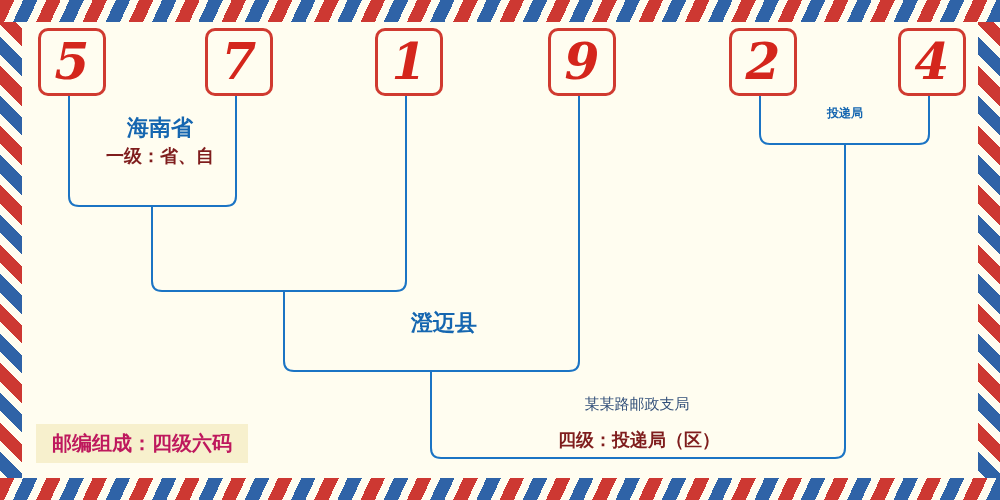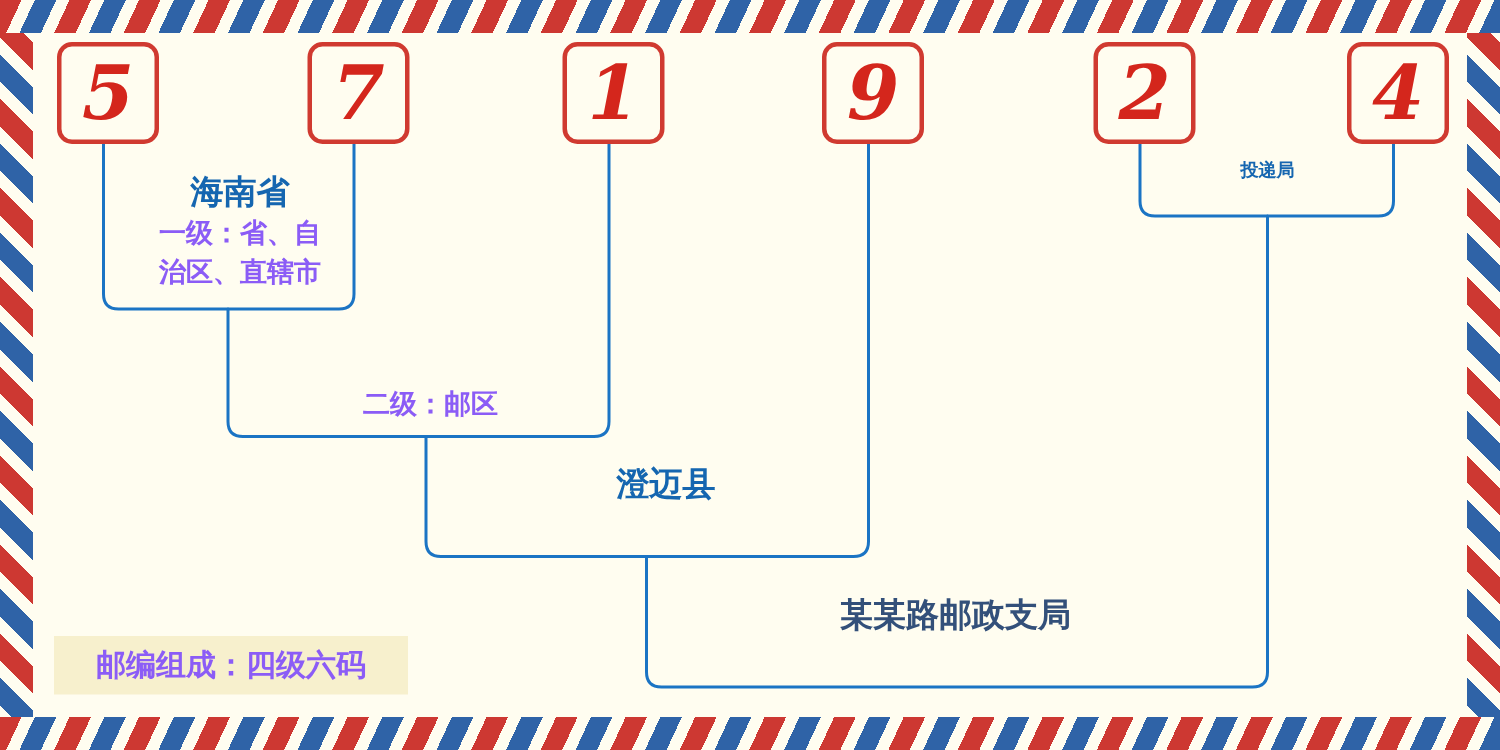"一级：省、自" .red-lbl { color: #8b5cf6 -> #7f1d1d }
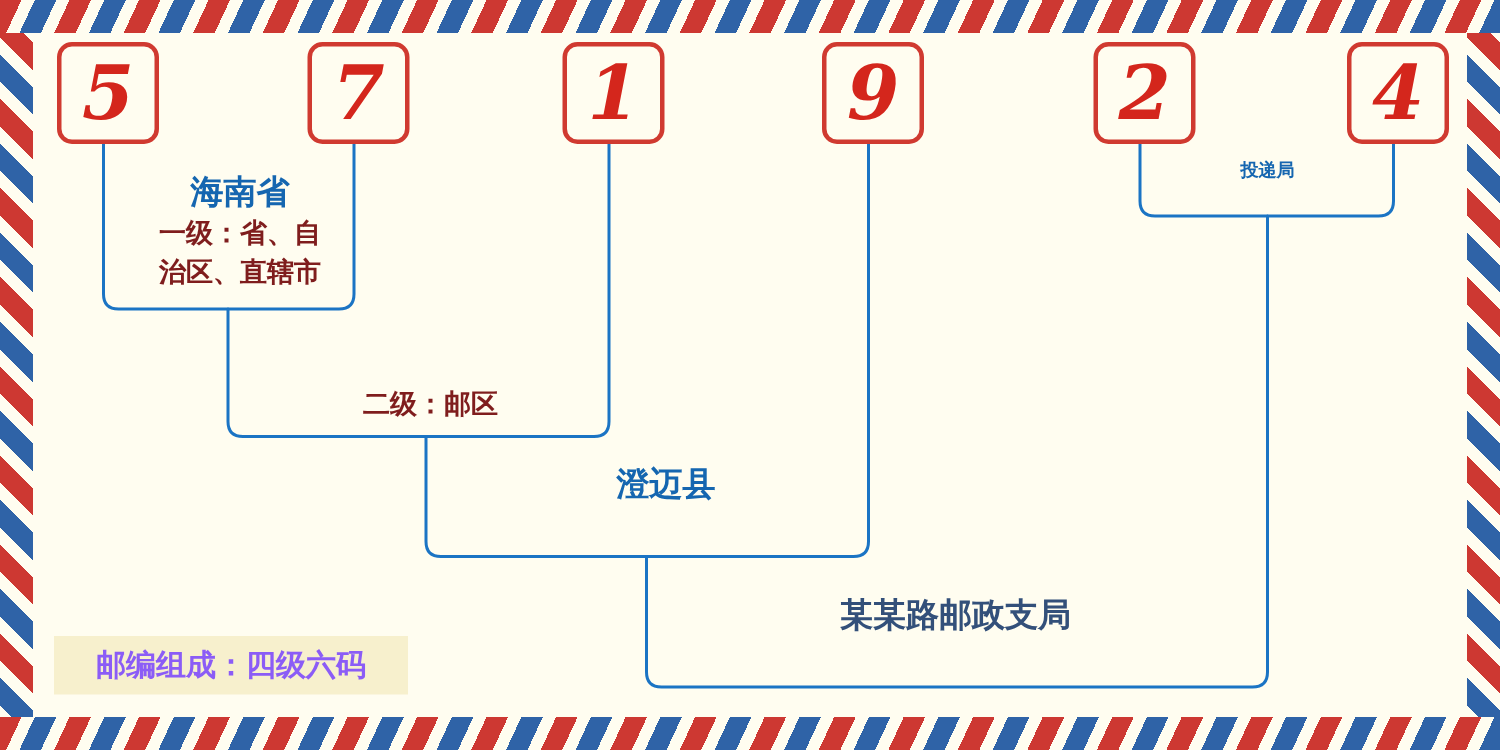"治区、直辖市" div { html: <div>治区、直辖市</div> -> none }
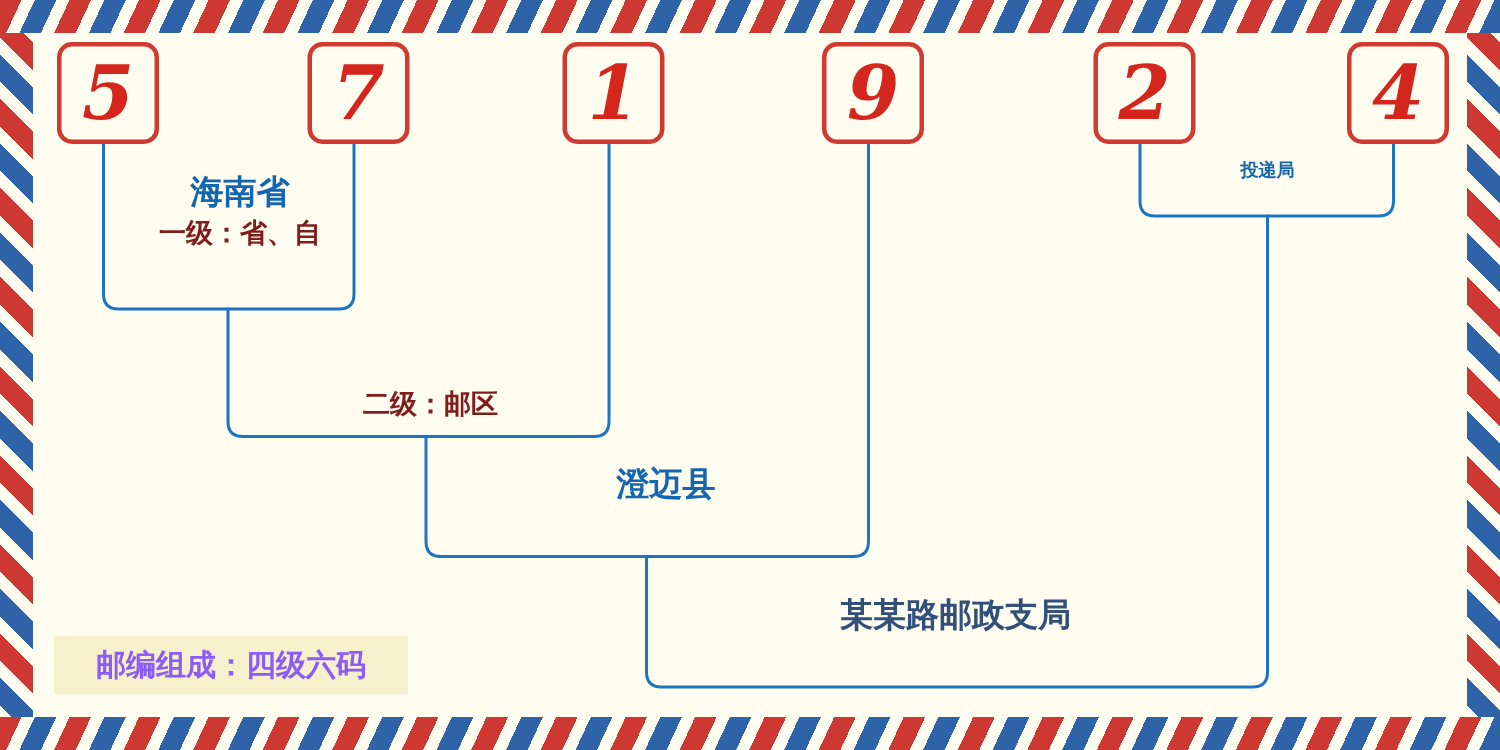"二级：邮区" div.lbl { html: <div>二级：邮区</div> -> none }
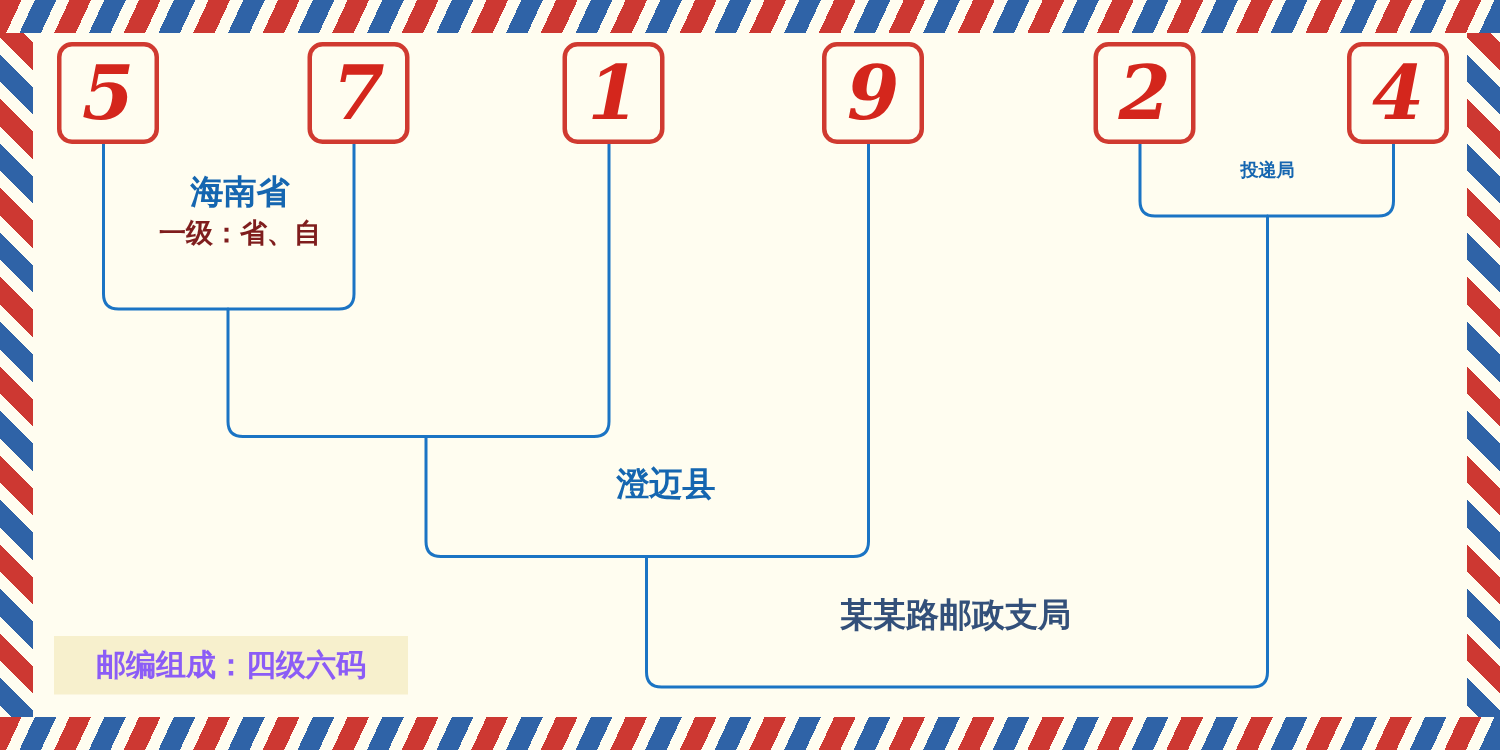"某某路邮政支局" .navy-bold { font-size: 22px -> 15px; font-weight: bold -> normal }
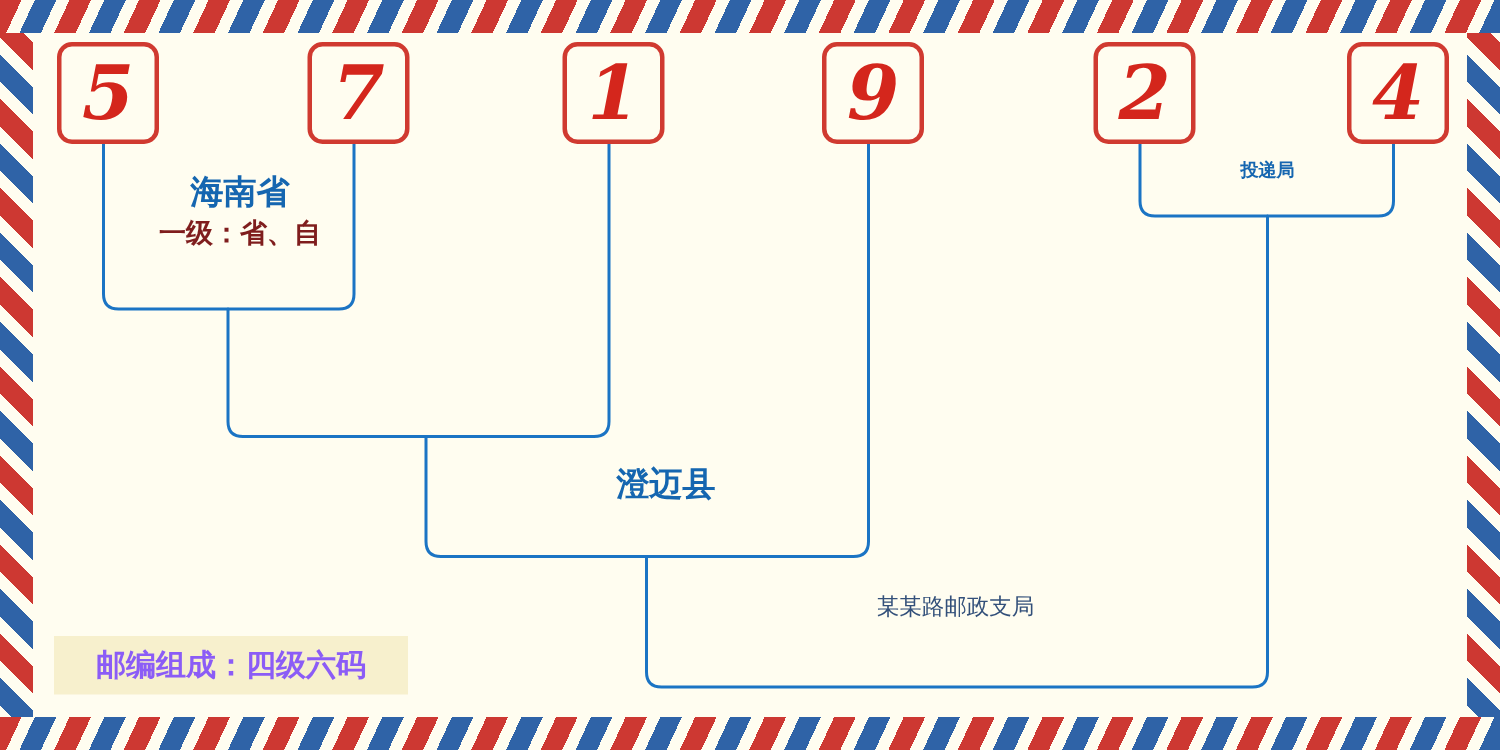"邮编组成：四级六码" .footer-badge { color: #8b5cf6 -> #be185d; padding: 6px 28px -> 6px 16px }
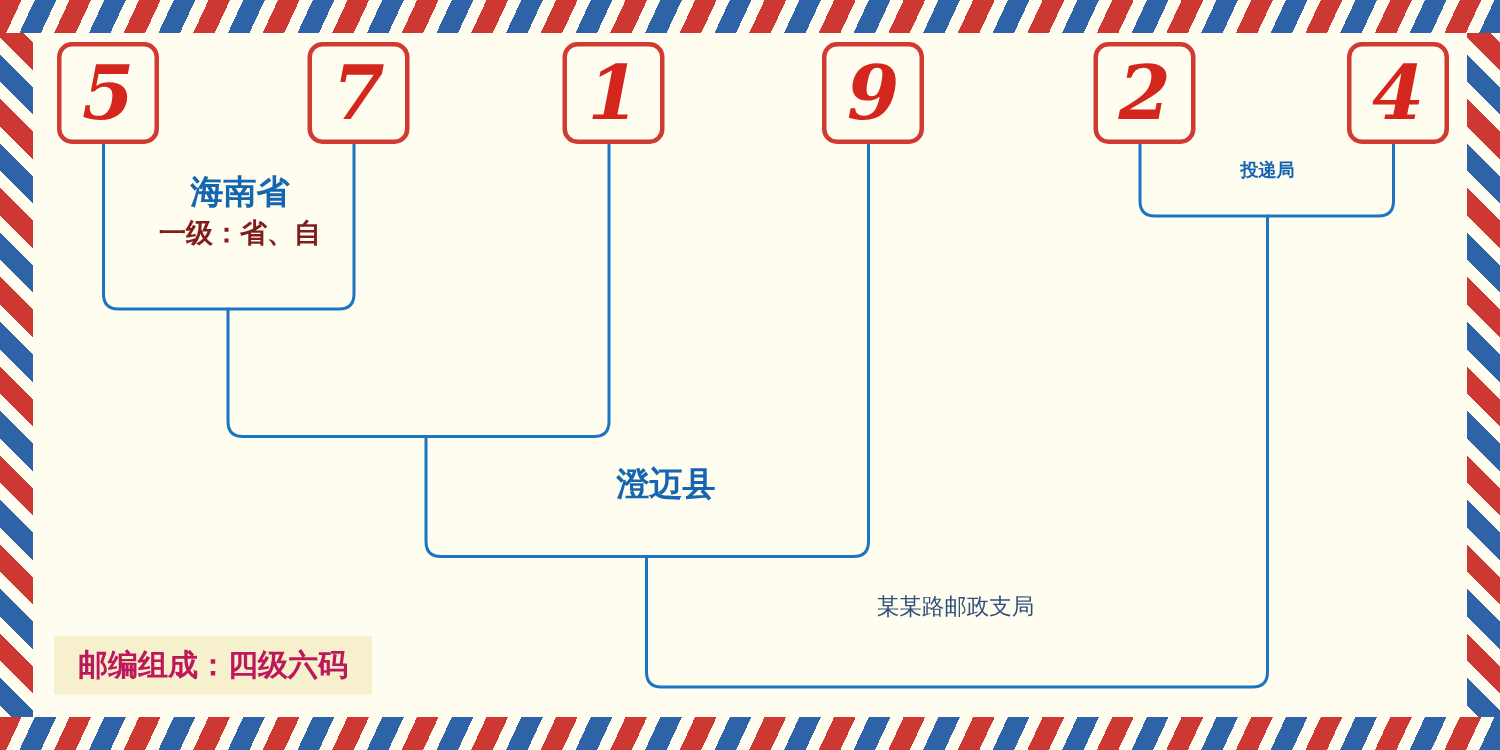"四级：投递局（区）" div.lbl { html: none -> <div>四级：投递局（区）</div> }
